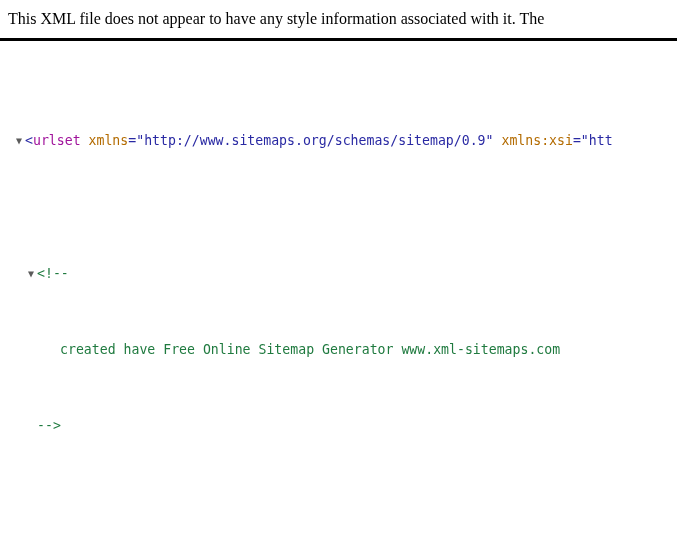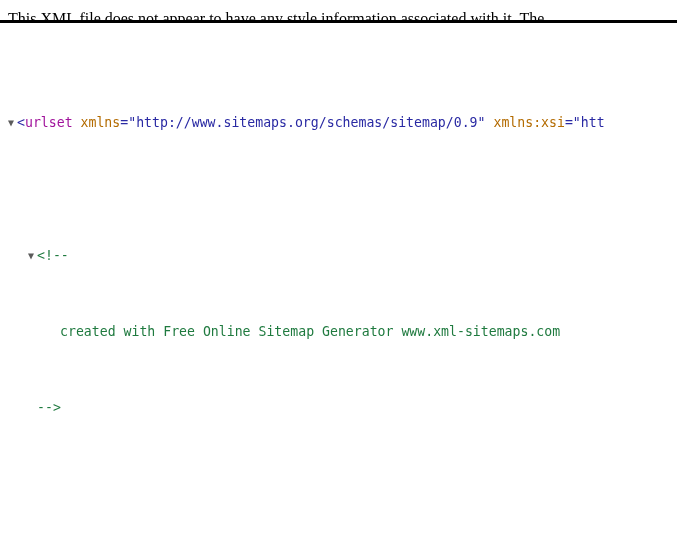"This XML file does not" .xml-notice { height: 23px -> 41px }
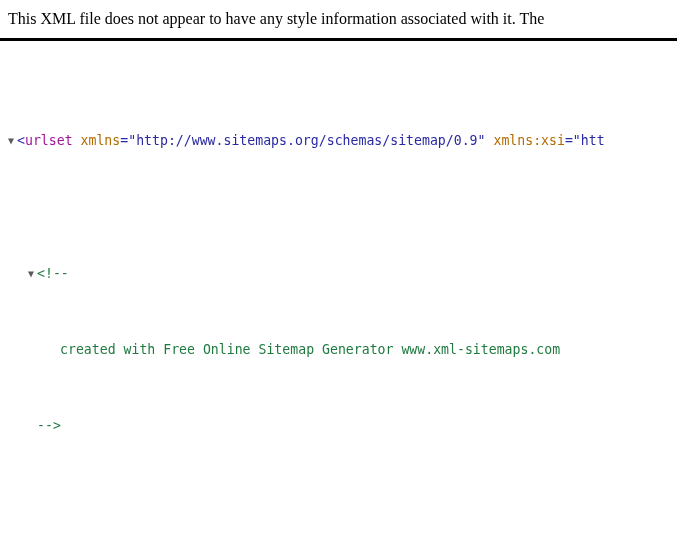"▼ <urlset" .ind0 { padding-left: 8px -> 16px }
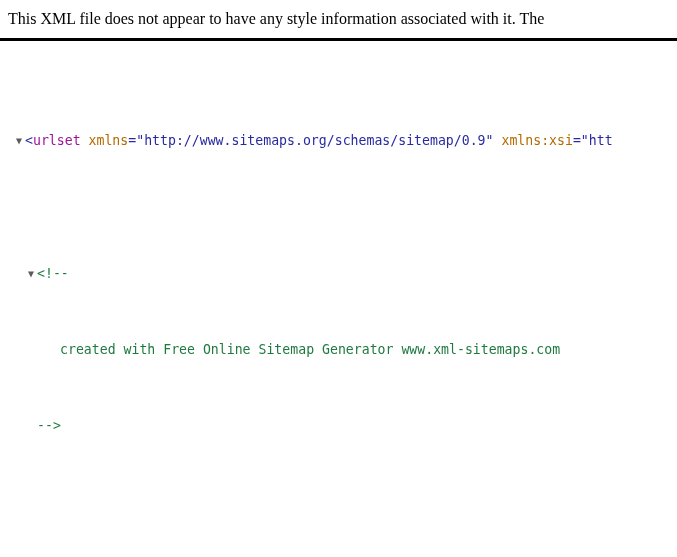"created with Free Online Sitemap" span.cmt { text: with -> have }
